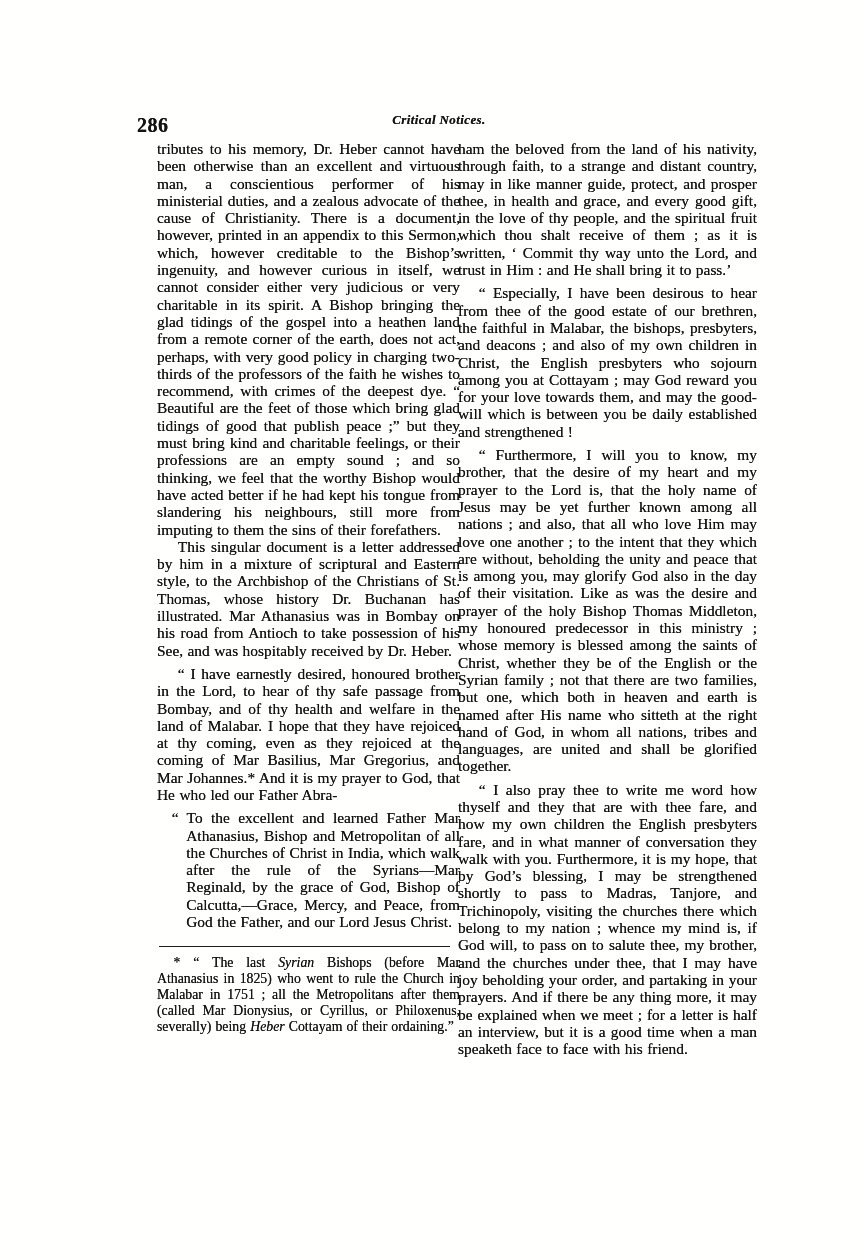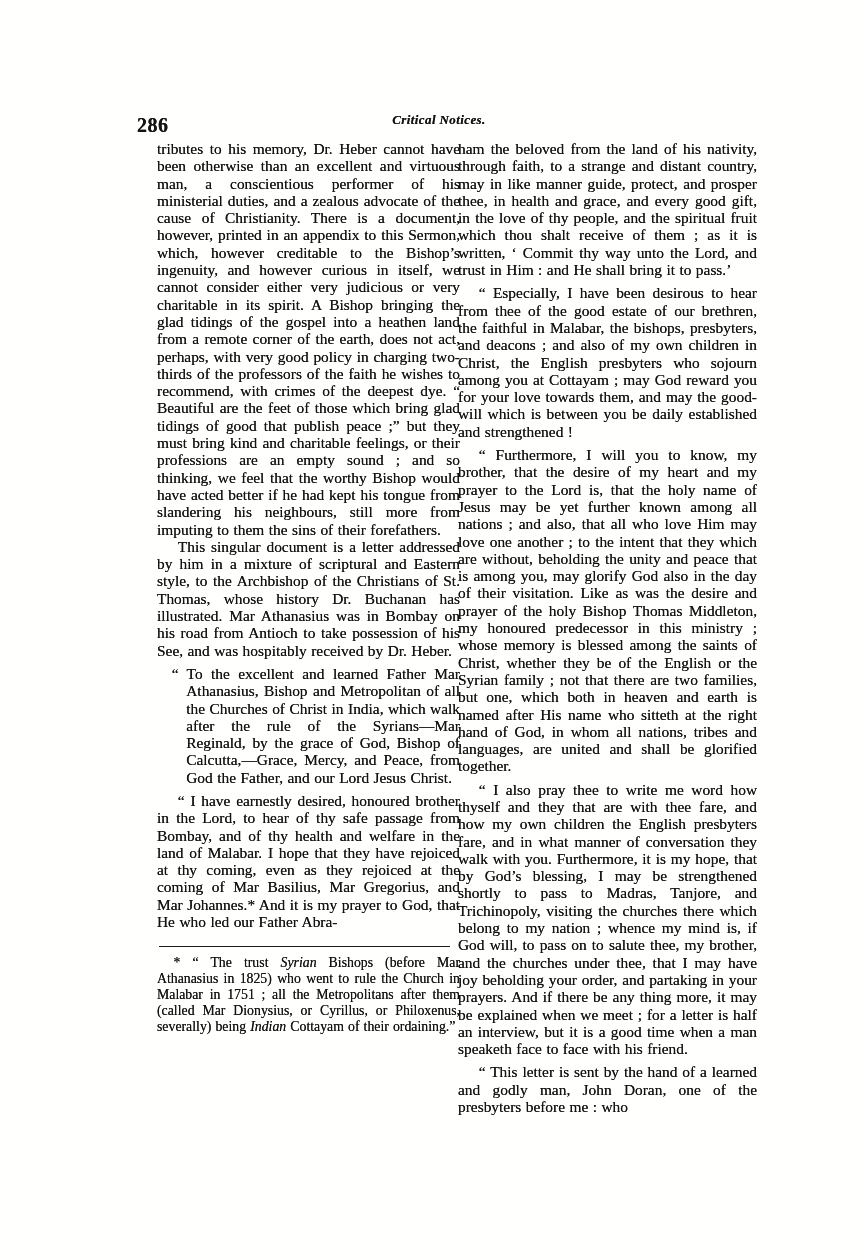"“ To the excellent and" p.para { order: before "“ I have earnestly desired," -> after "“ I have earnestly desired," }
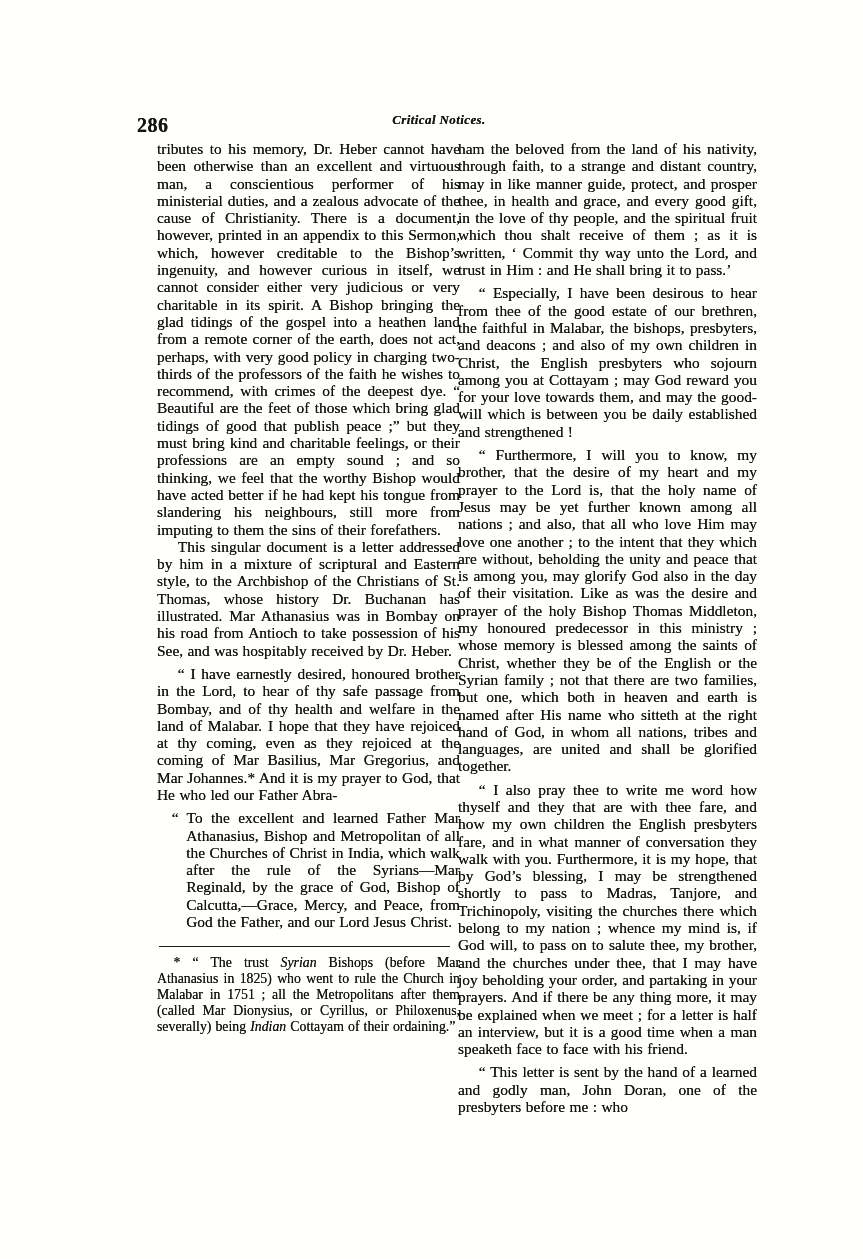"* “ The trust" span { text: trust -> last }
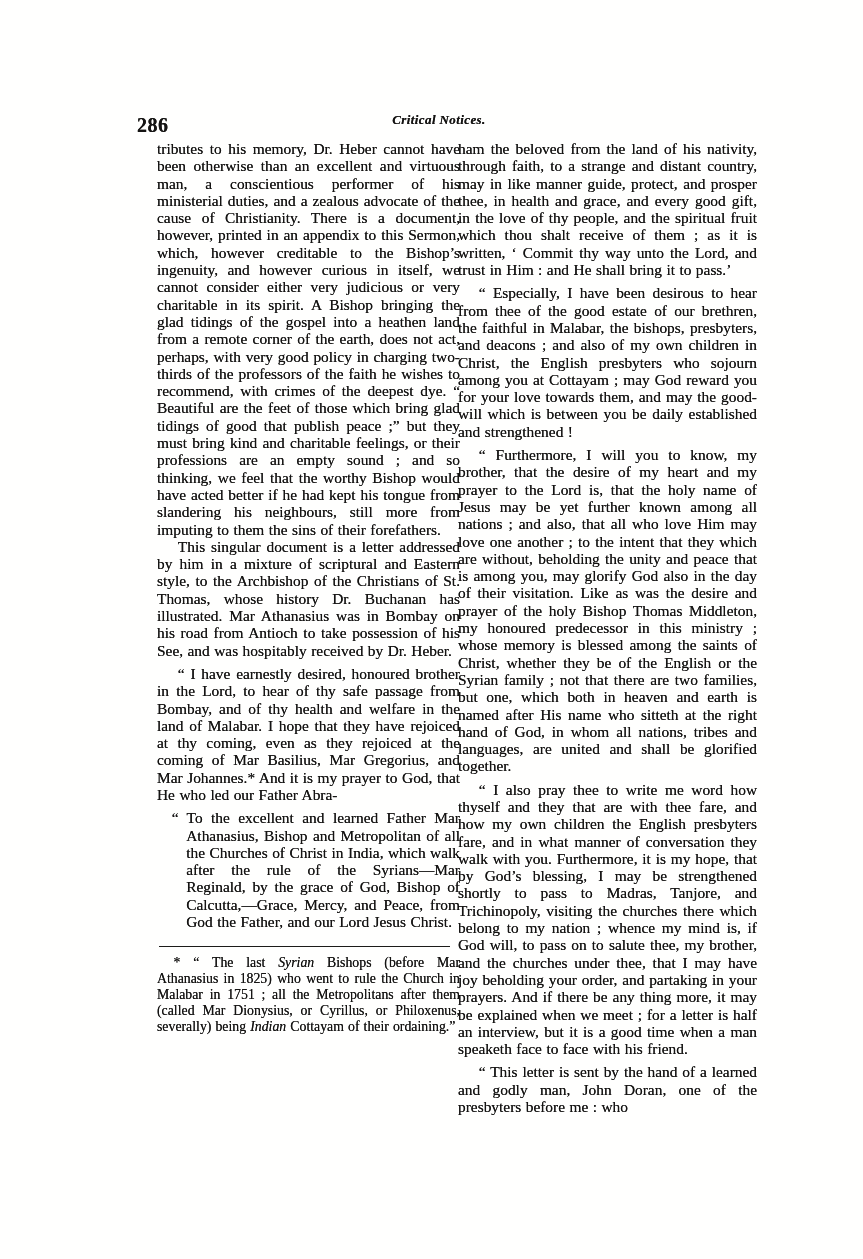"Indian" i { text: Indian -> Heber }
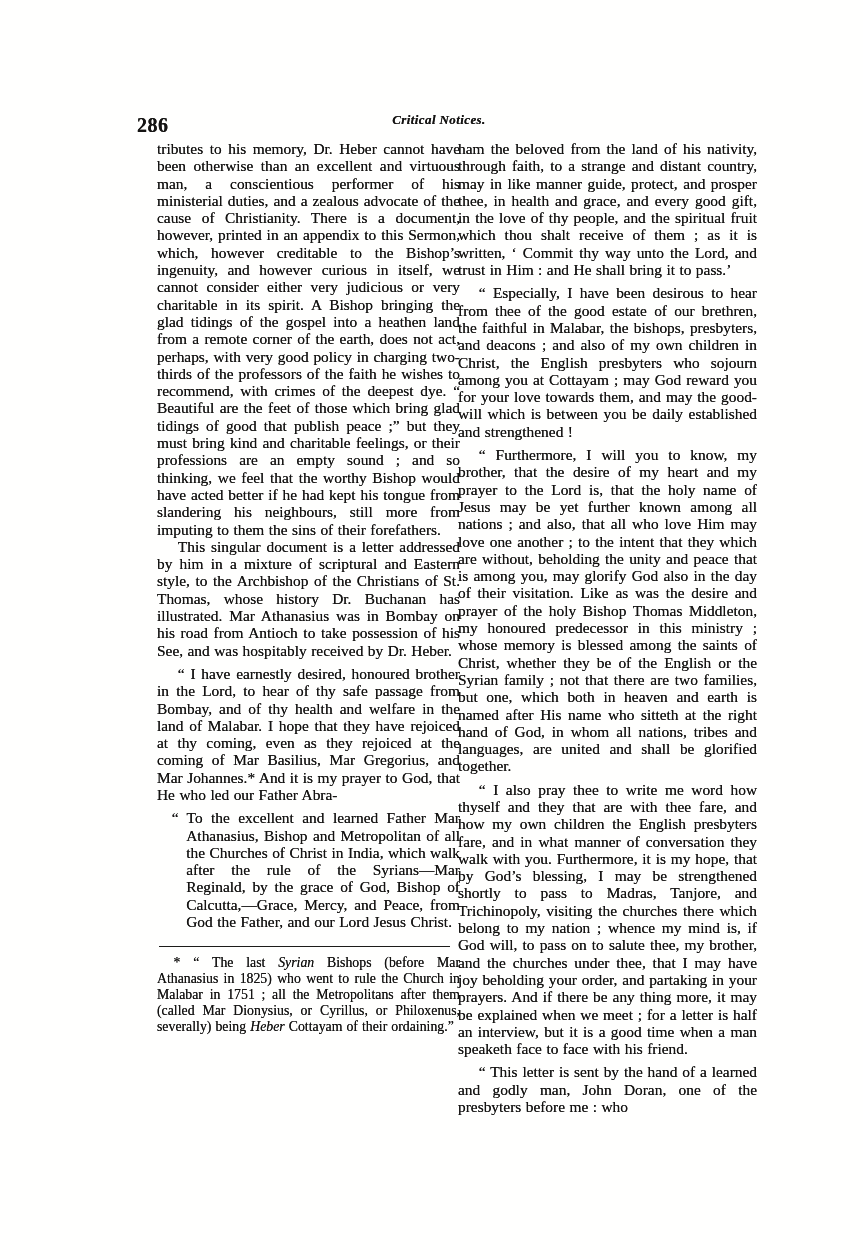"“ This letter is sent" p.para { html: <p>“ This letter is sent by the hand of a learned and godly man, John Doran, one of the presbyters before me : who</p> -> none }
